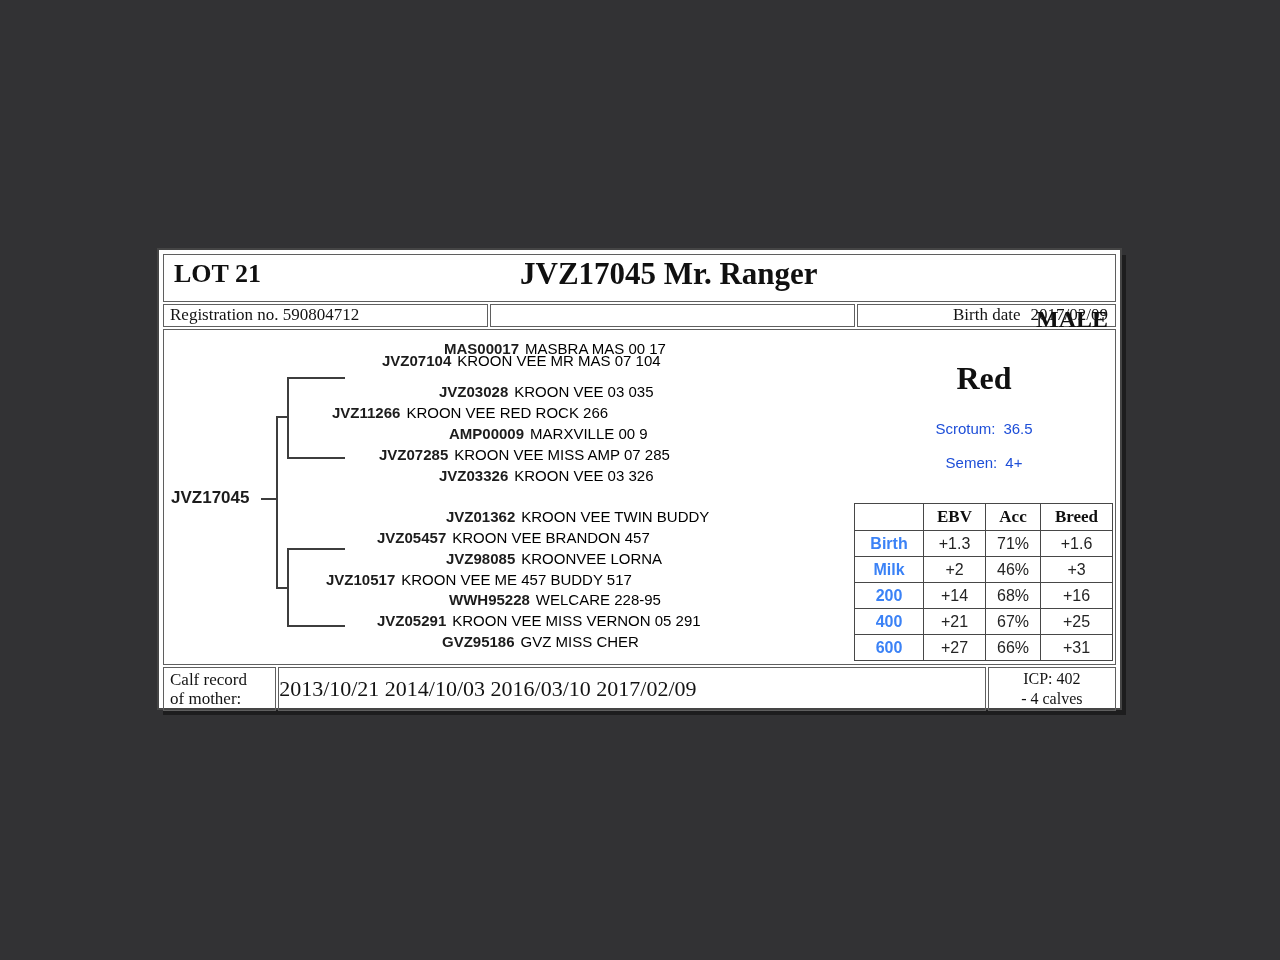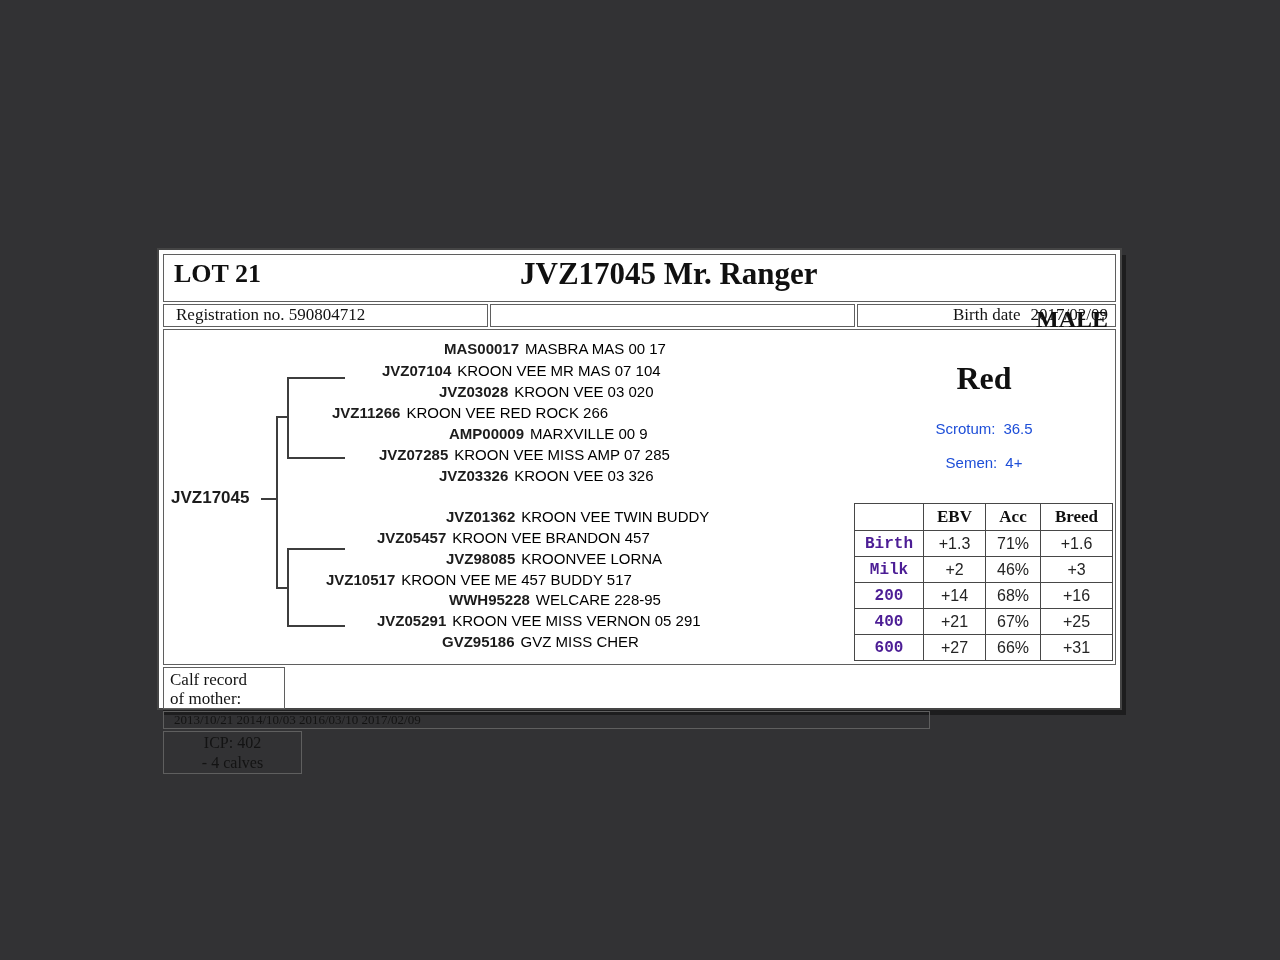"Registration no. 590804712" .cell-reg { padding-left: 12px -> 6px }
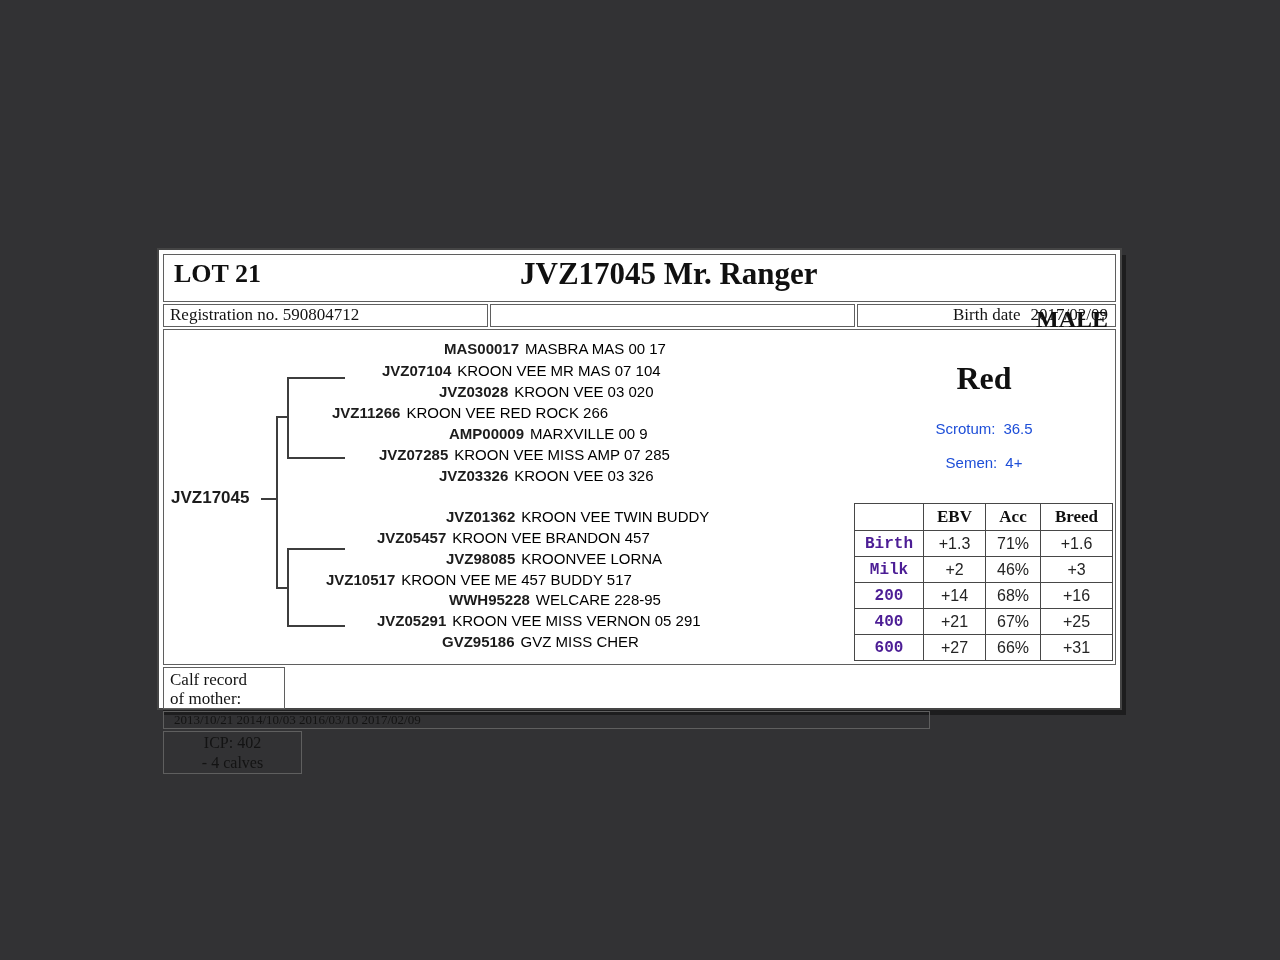"JVZ07104 KROON VEE MR MAS" .p1 { top: 32px -> 22px }
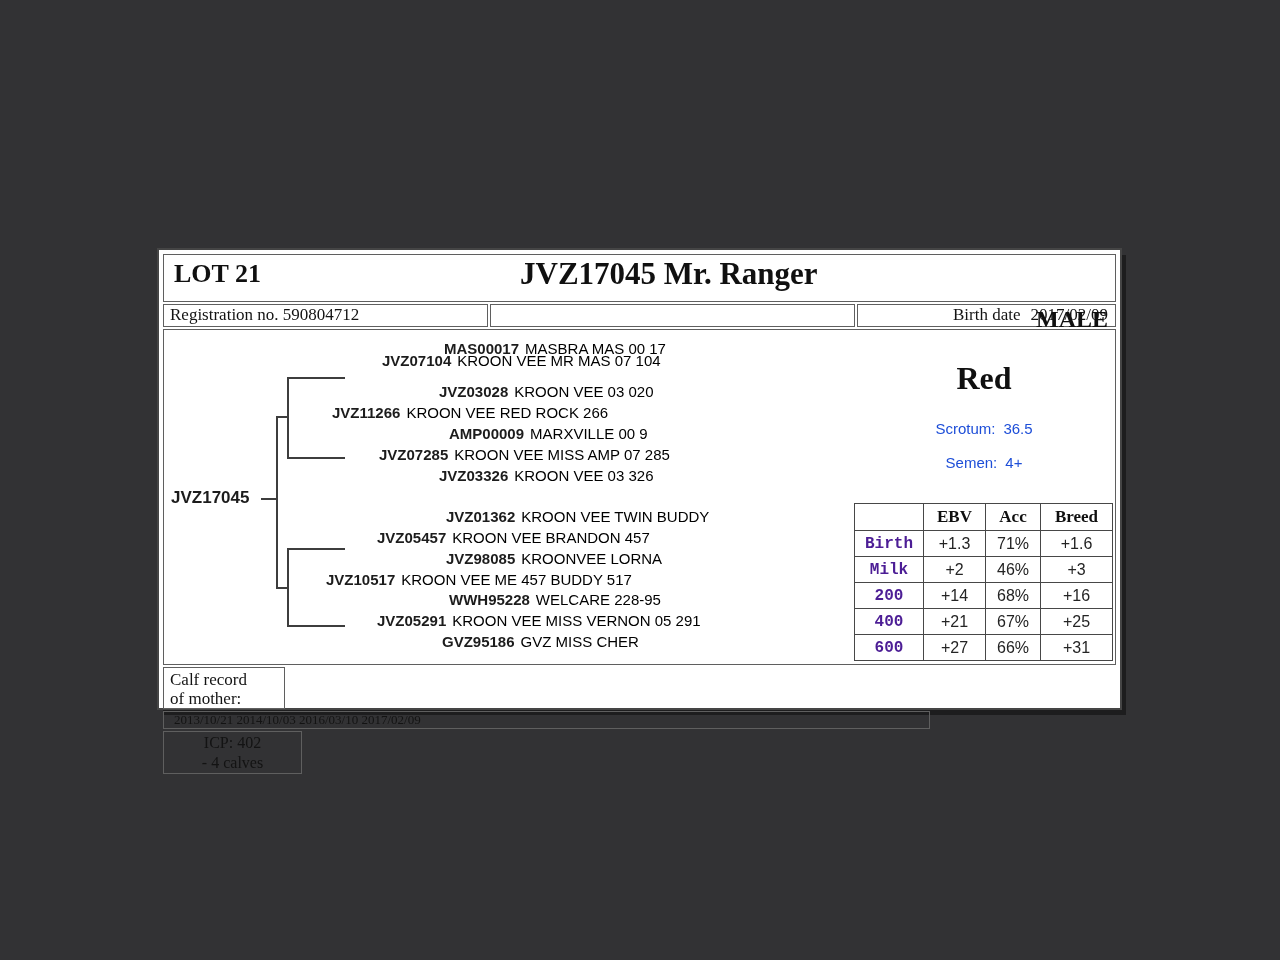"KROON VEE 03 020" span.nm { text: 03 020 -> 03 035 }
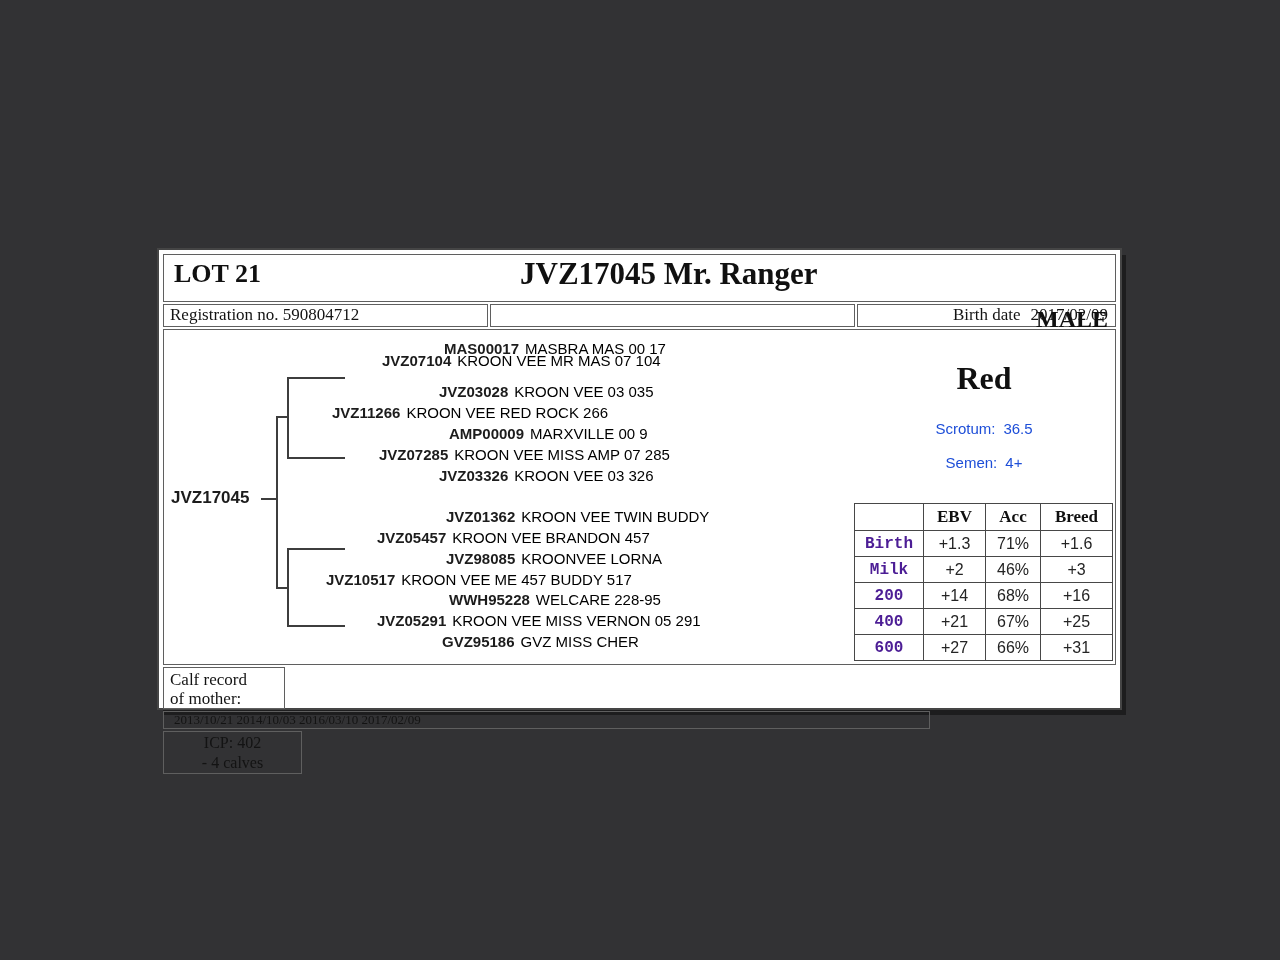"Birth" .ebv td.rowlbl { color: #4c1d95 -> #3b82f6; font-family: Liberation Mono, monospace -> Liberation Sans, sans-serif }
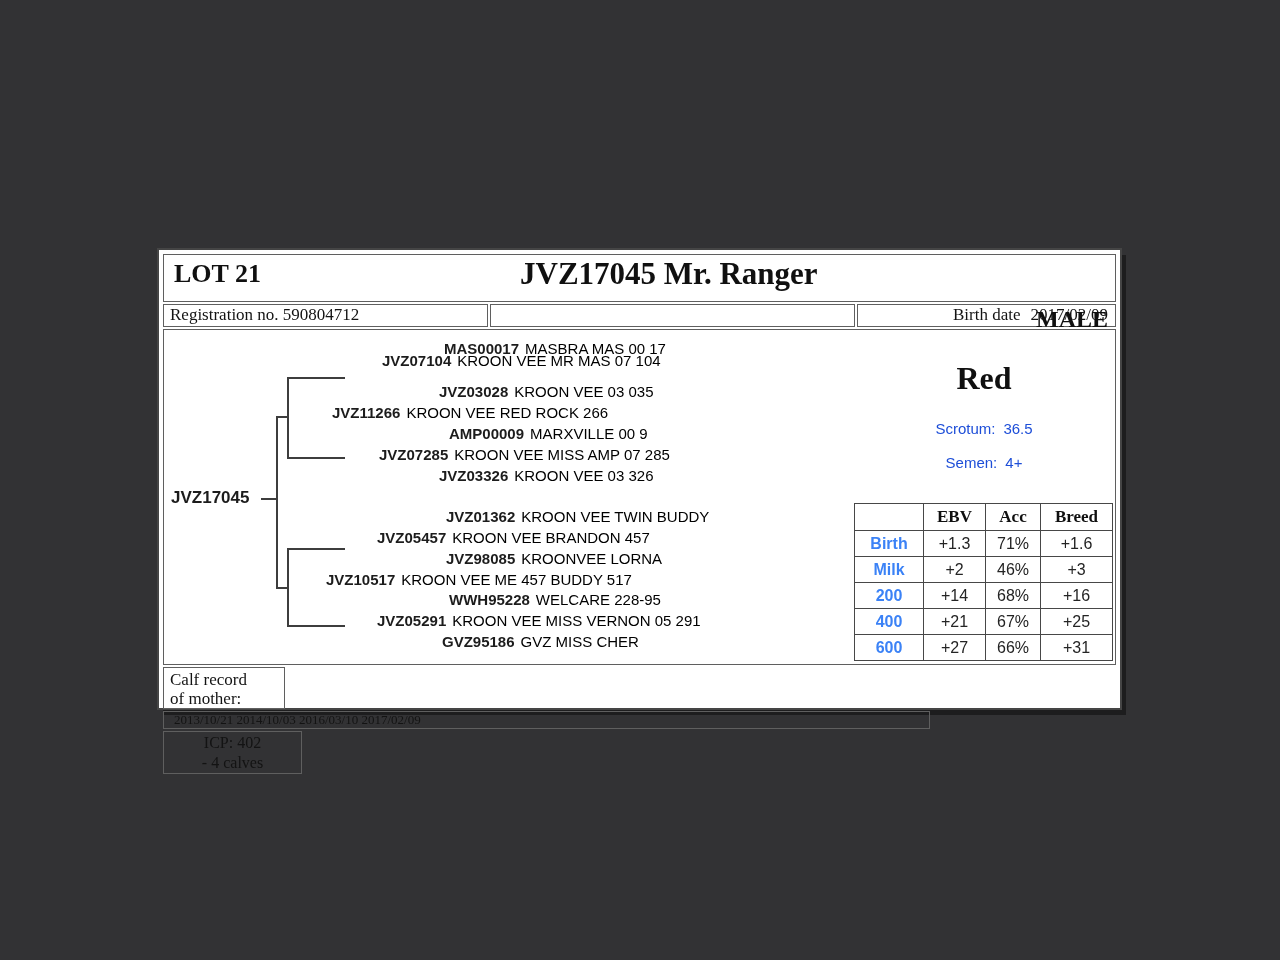"Calf record" .bottom { flex-direction: column -> none }
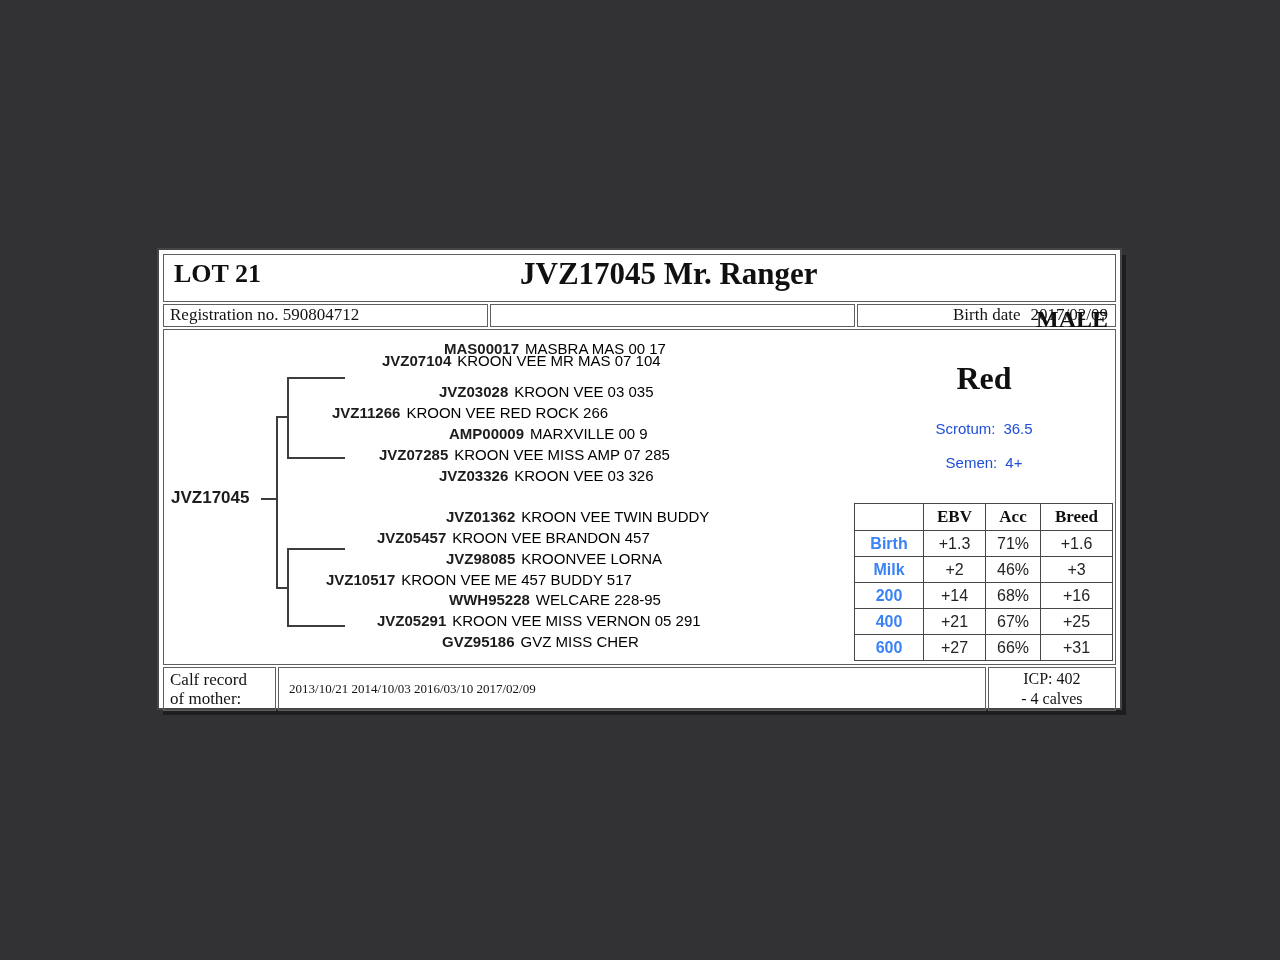"2013/10/21 2014/10/03 2016/03/10" .calf-dates { font-size: 13px -> 22px; padding-left: 10px -> none }
